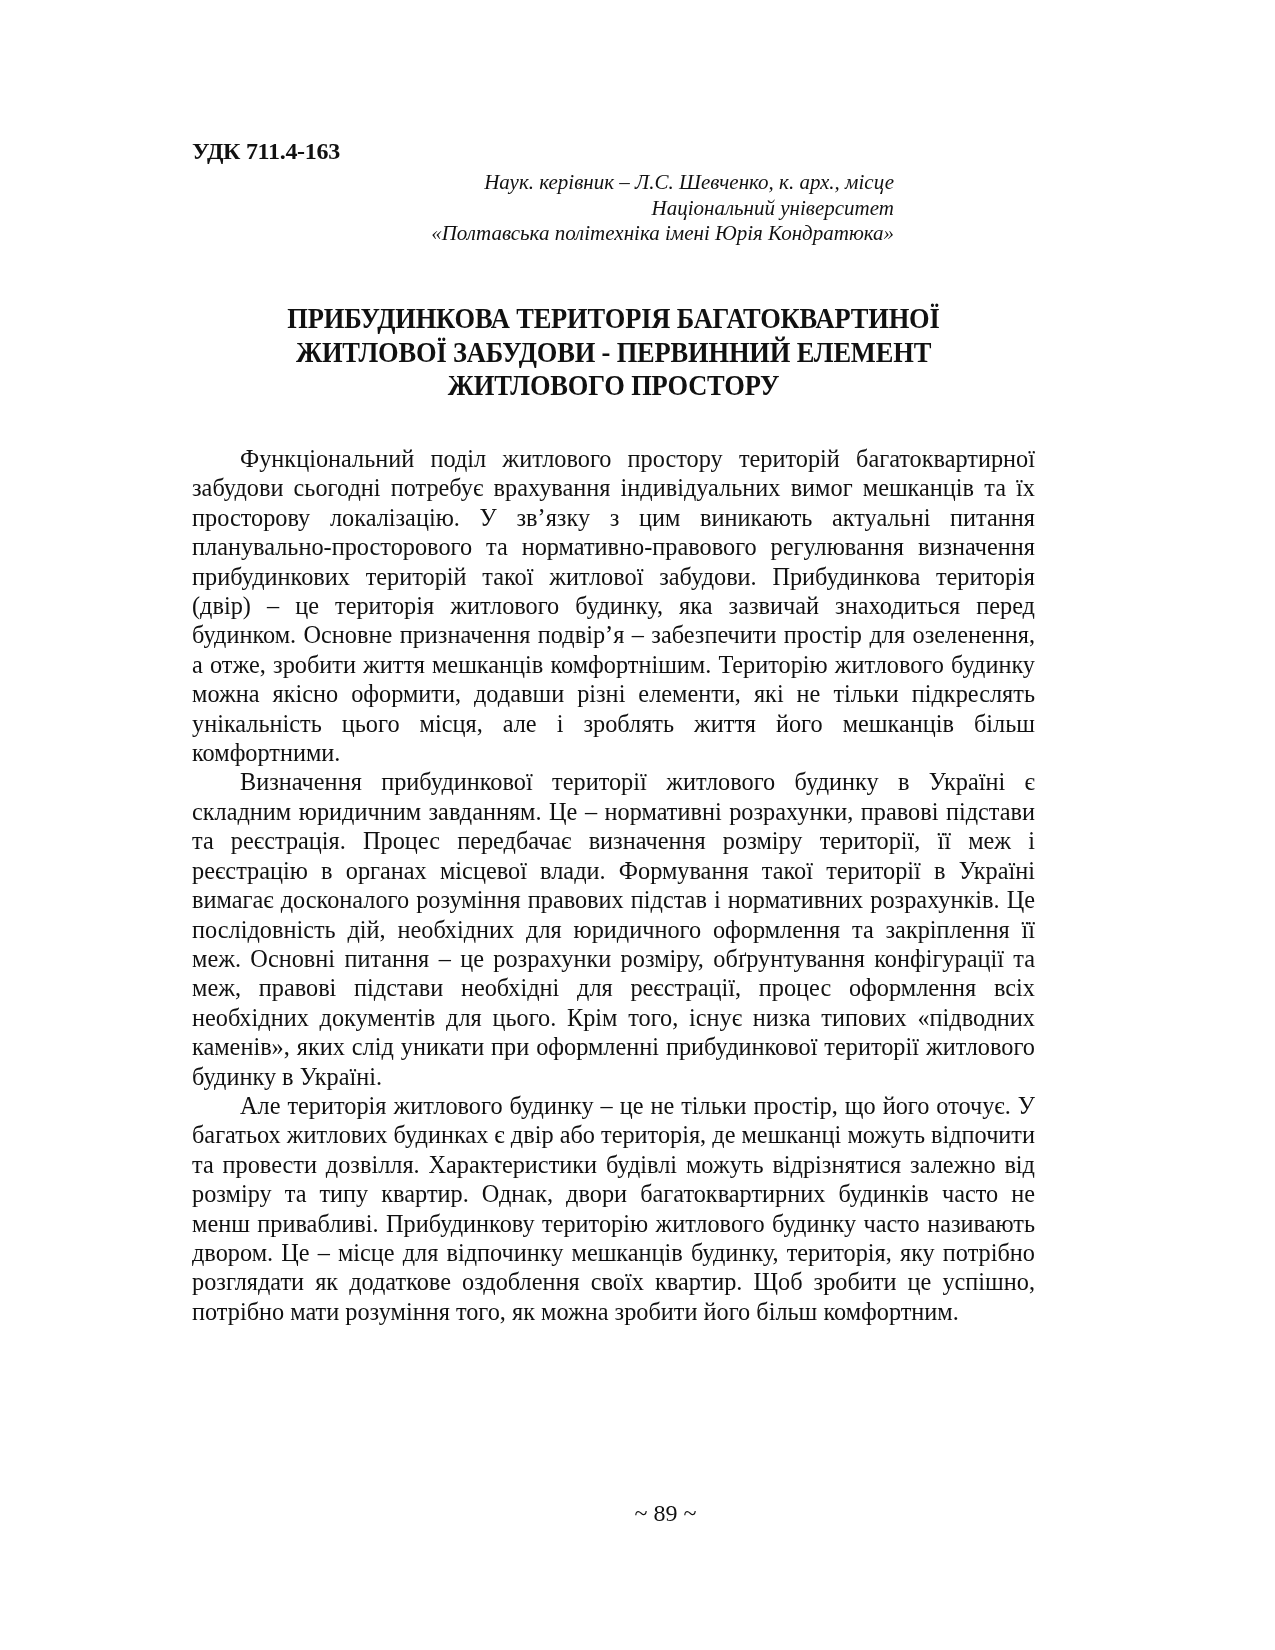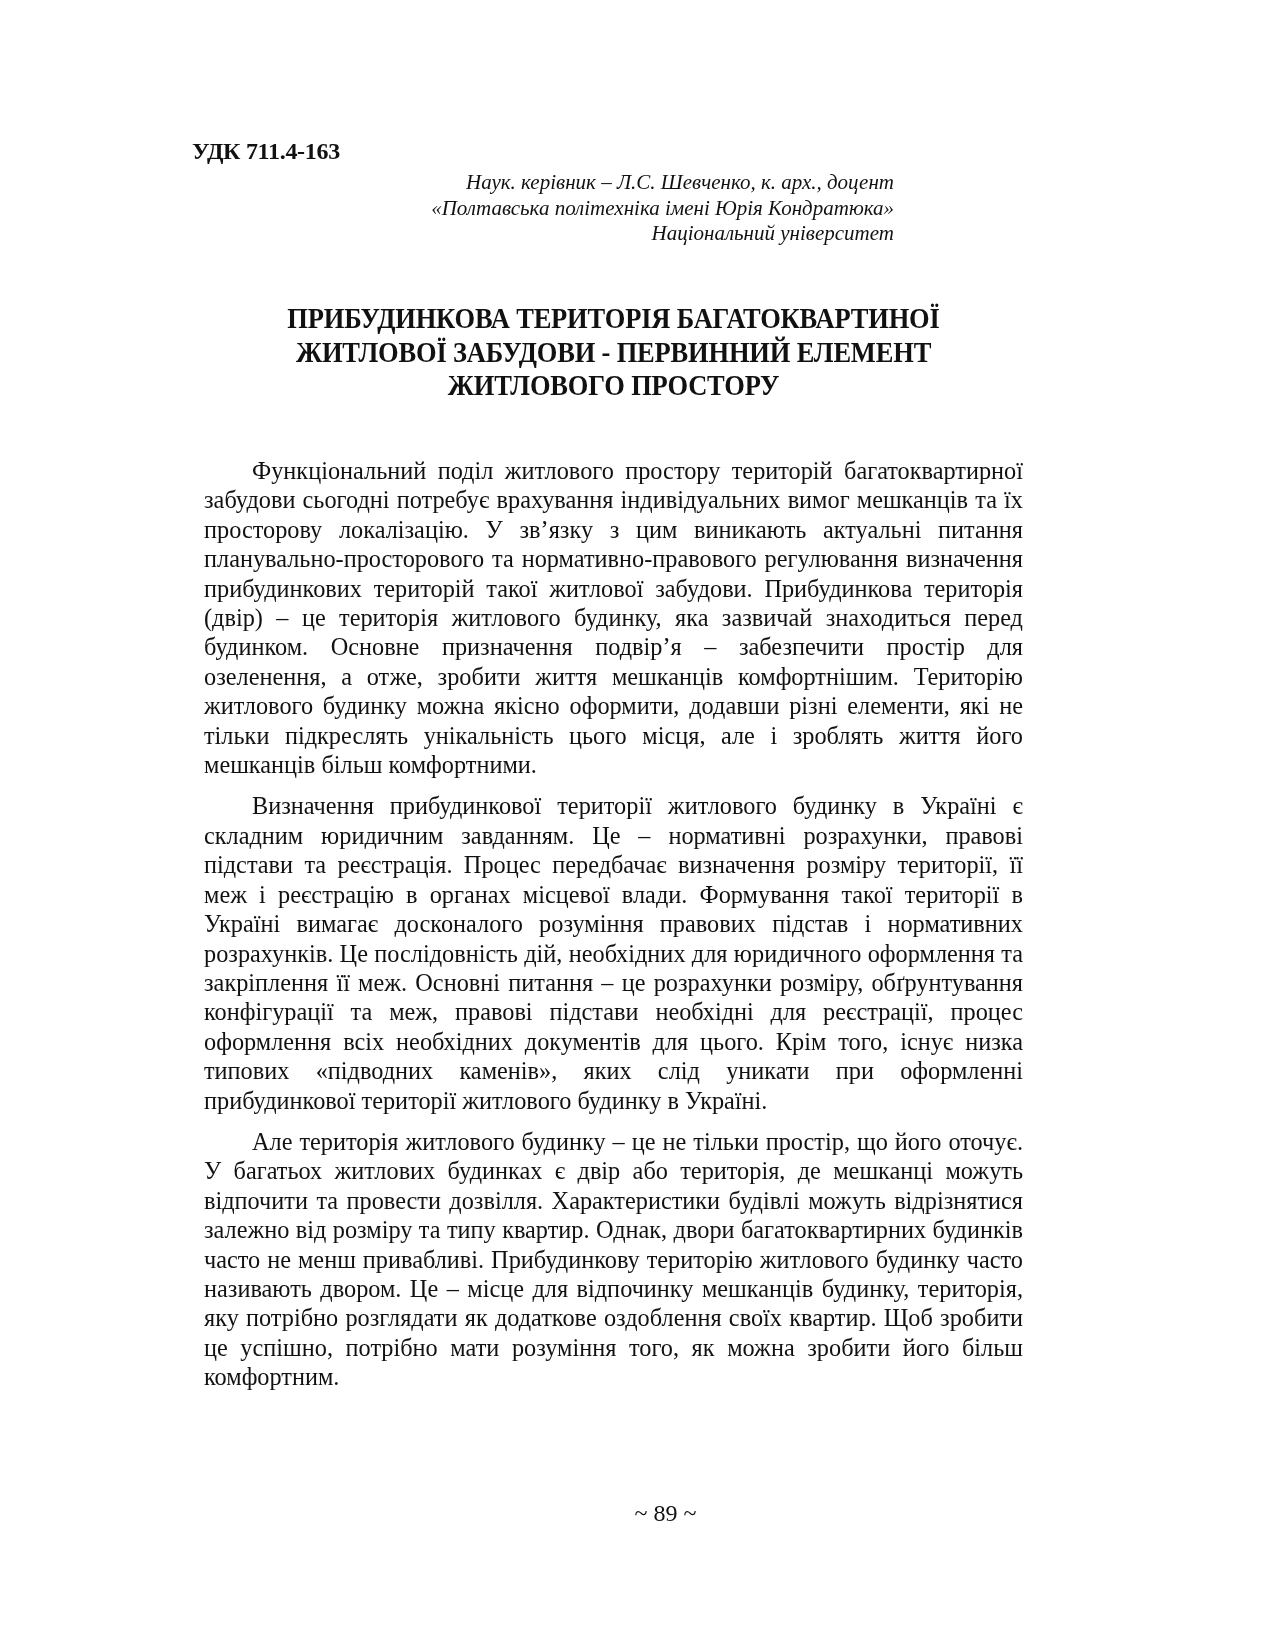"Наук. керівник – Л.С. Шевченко," div { text: доцент -> місце }
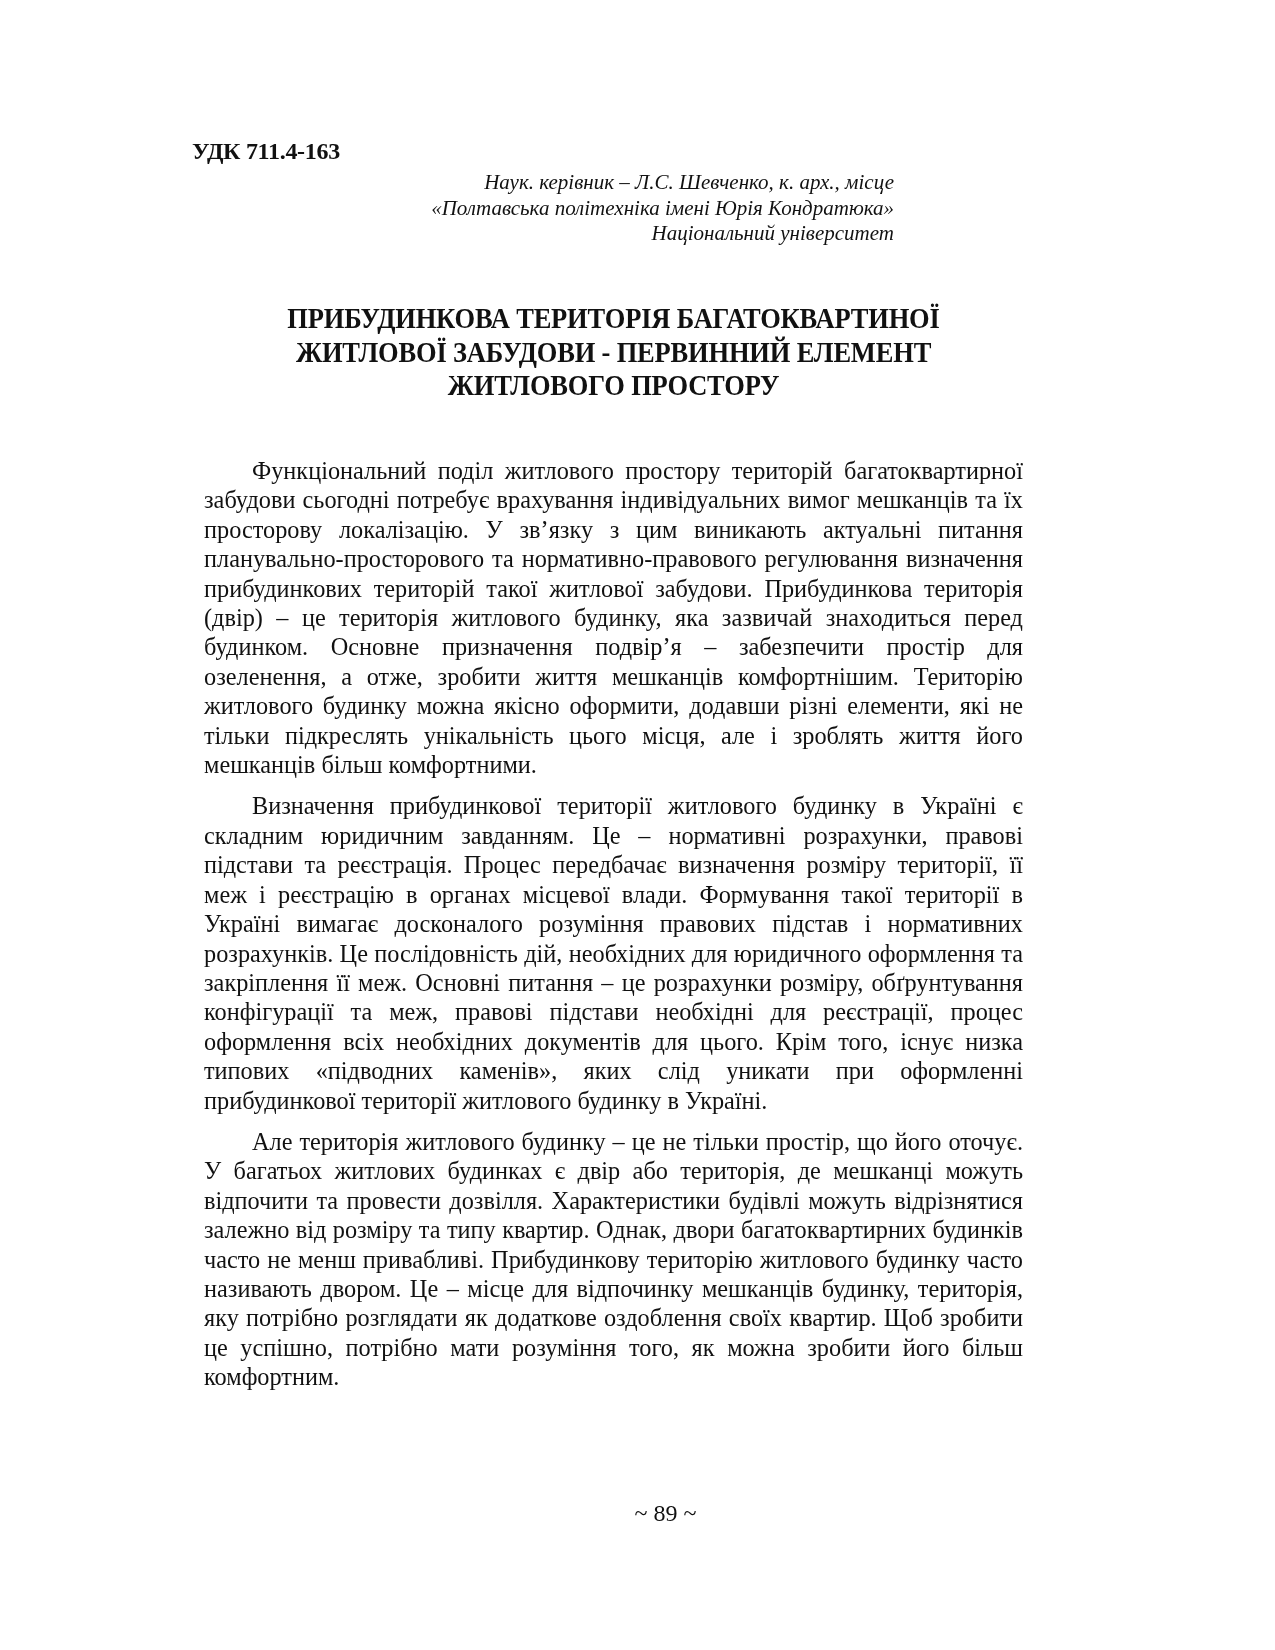"«Полтавська політехніка імені Юрія" div { order: before "Національний університет" -> after "Національний університет" }
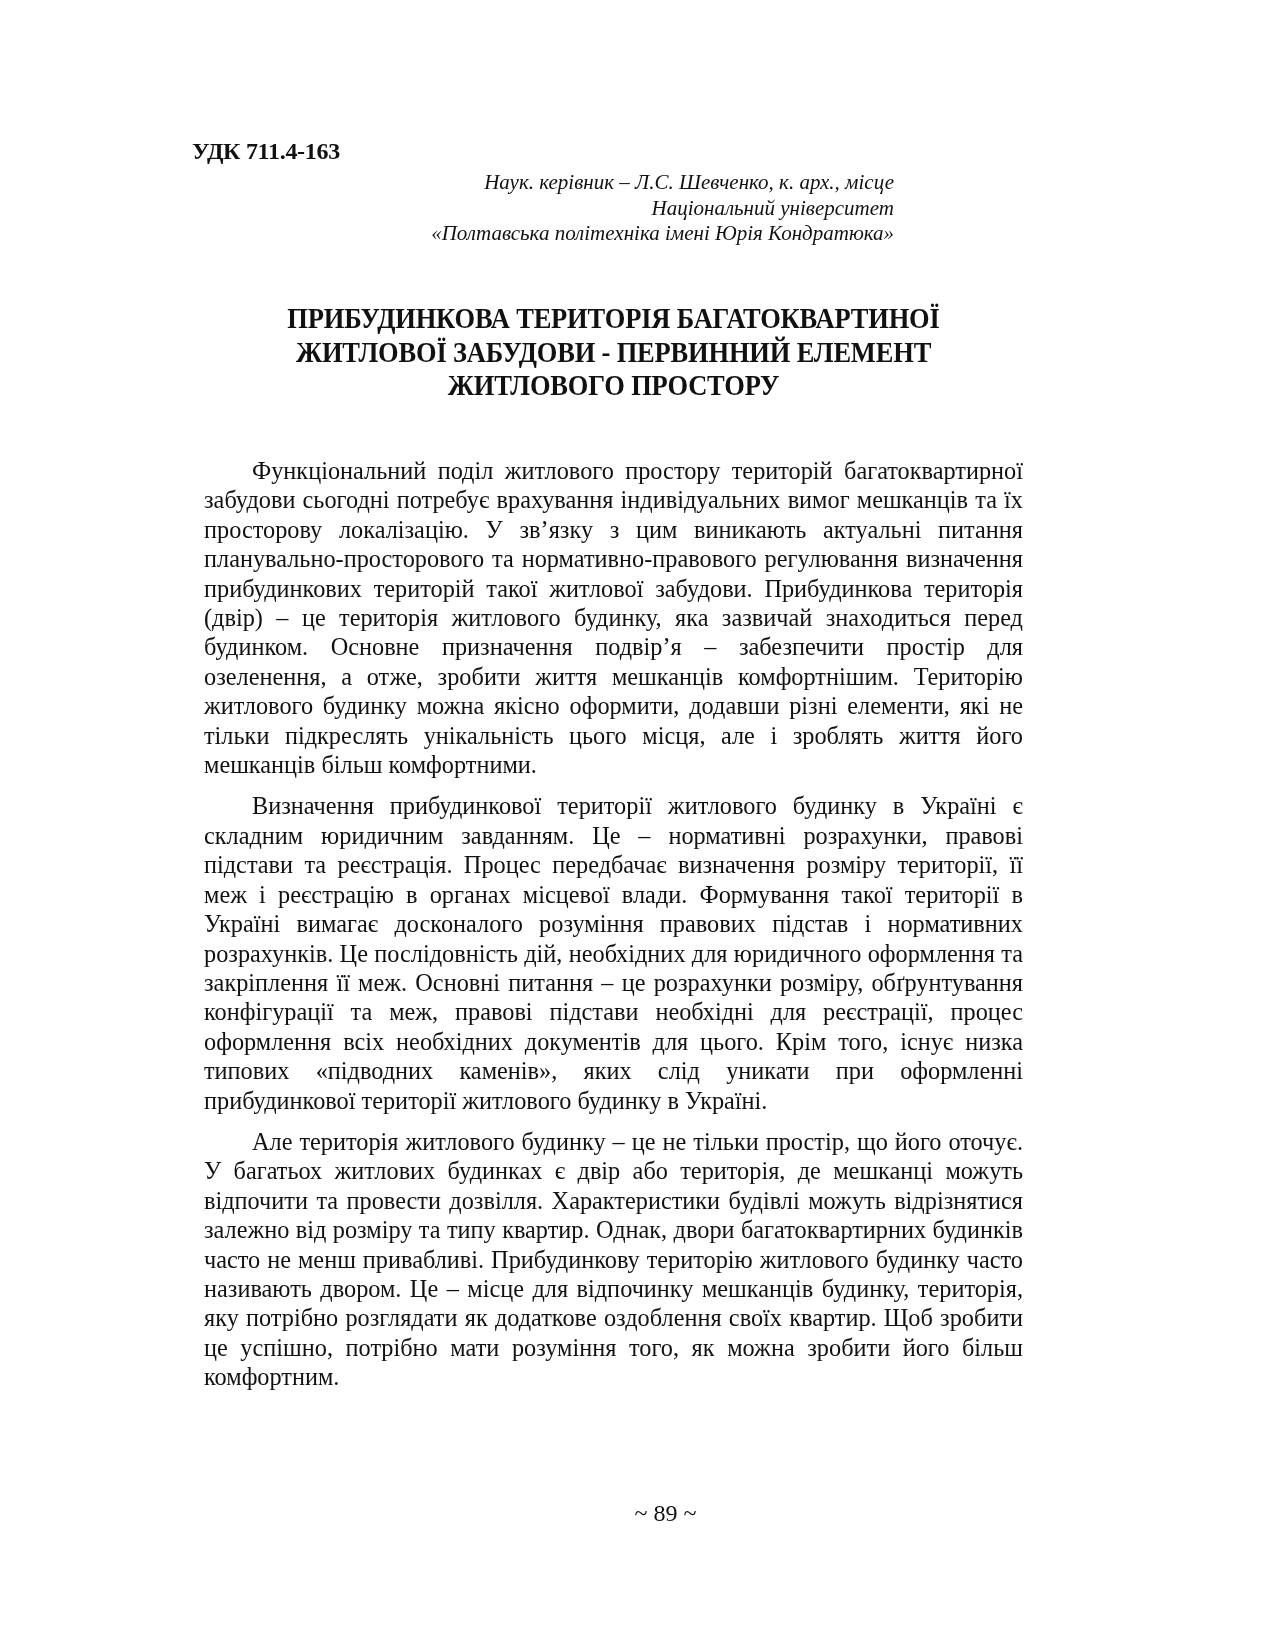"Функціональний поділ житлового простору" .body p { margin: 12px -> 0 }
